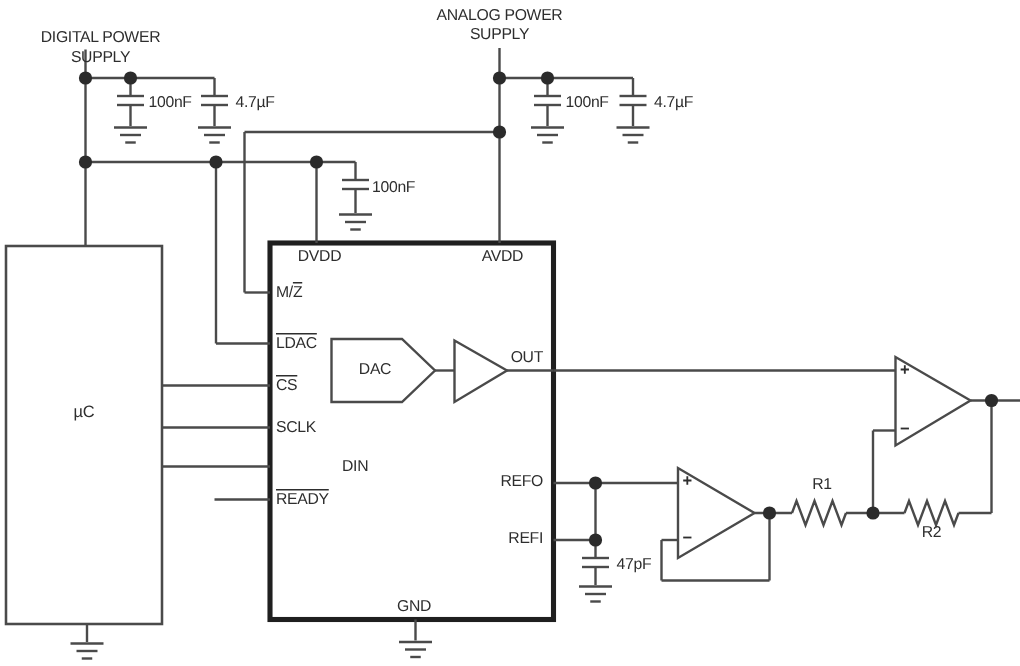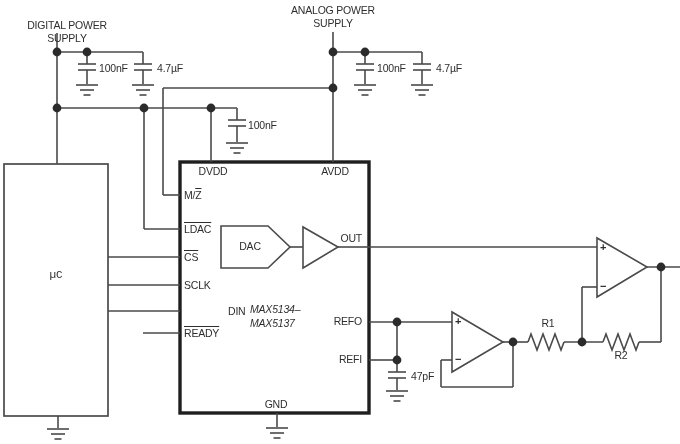"µC" div.lbl { font-family: Liberation Mono, monospace -> none }
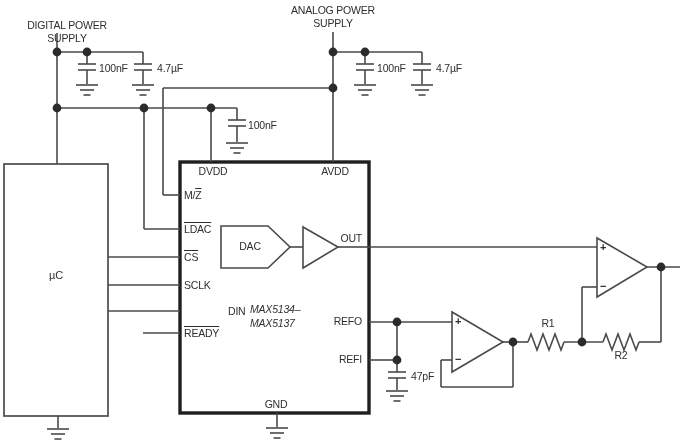"MAX5134–" div.lbl { html: <div> <div>MAX5134–</div> <div>MAX5137</div> </div> -> none }
